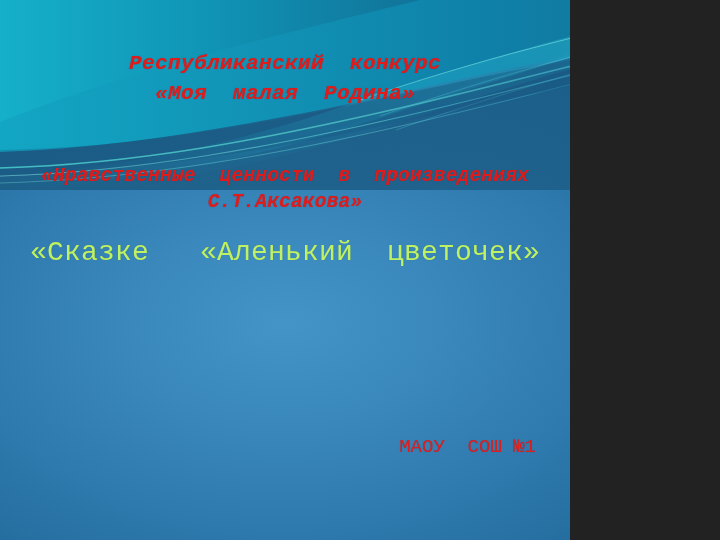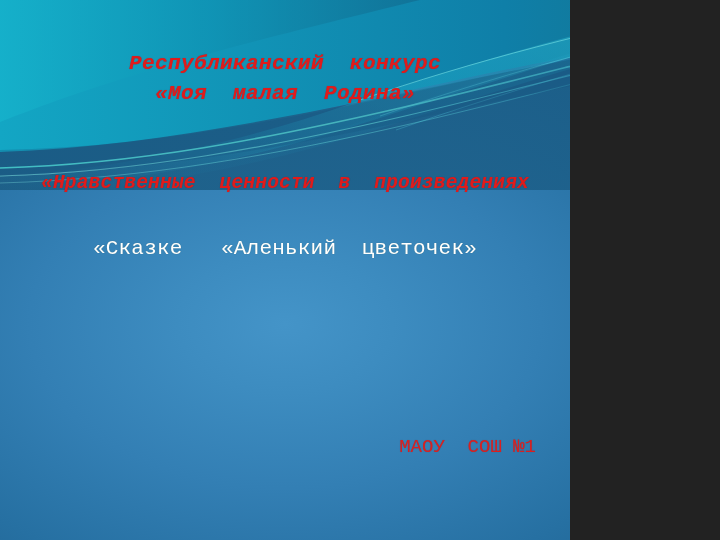"«Нравственные ценности в произведениях" .red-sub { margin-top: 7px -> none }
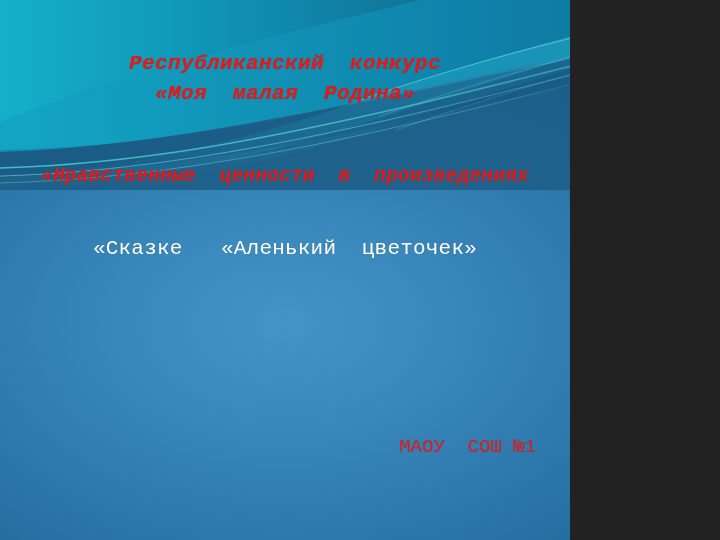"С.Т.Аксакова»" div.txt { html: none -> <div>С.Т.Аксакова»</div> }
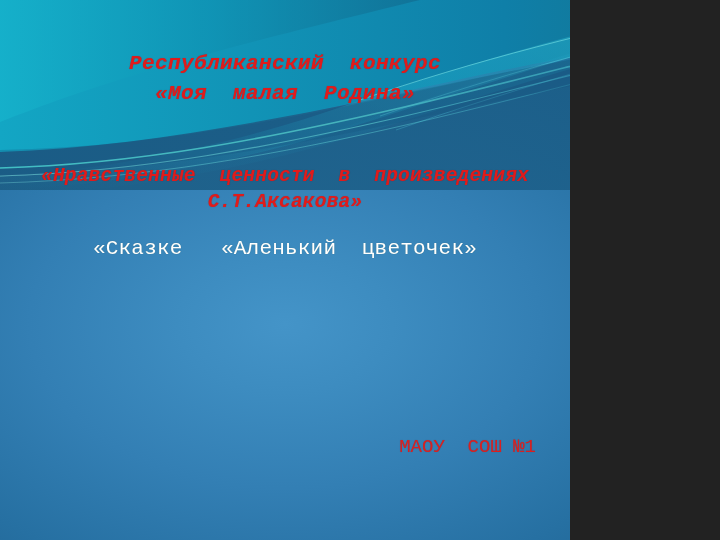"«Сказке «Аленький цветочек»" .yellow-line { color: #ffffff -> #bef264; font-size: 21px -> 28px }
